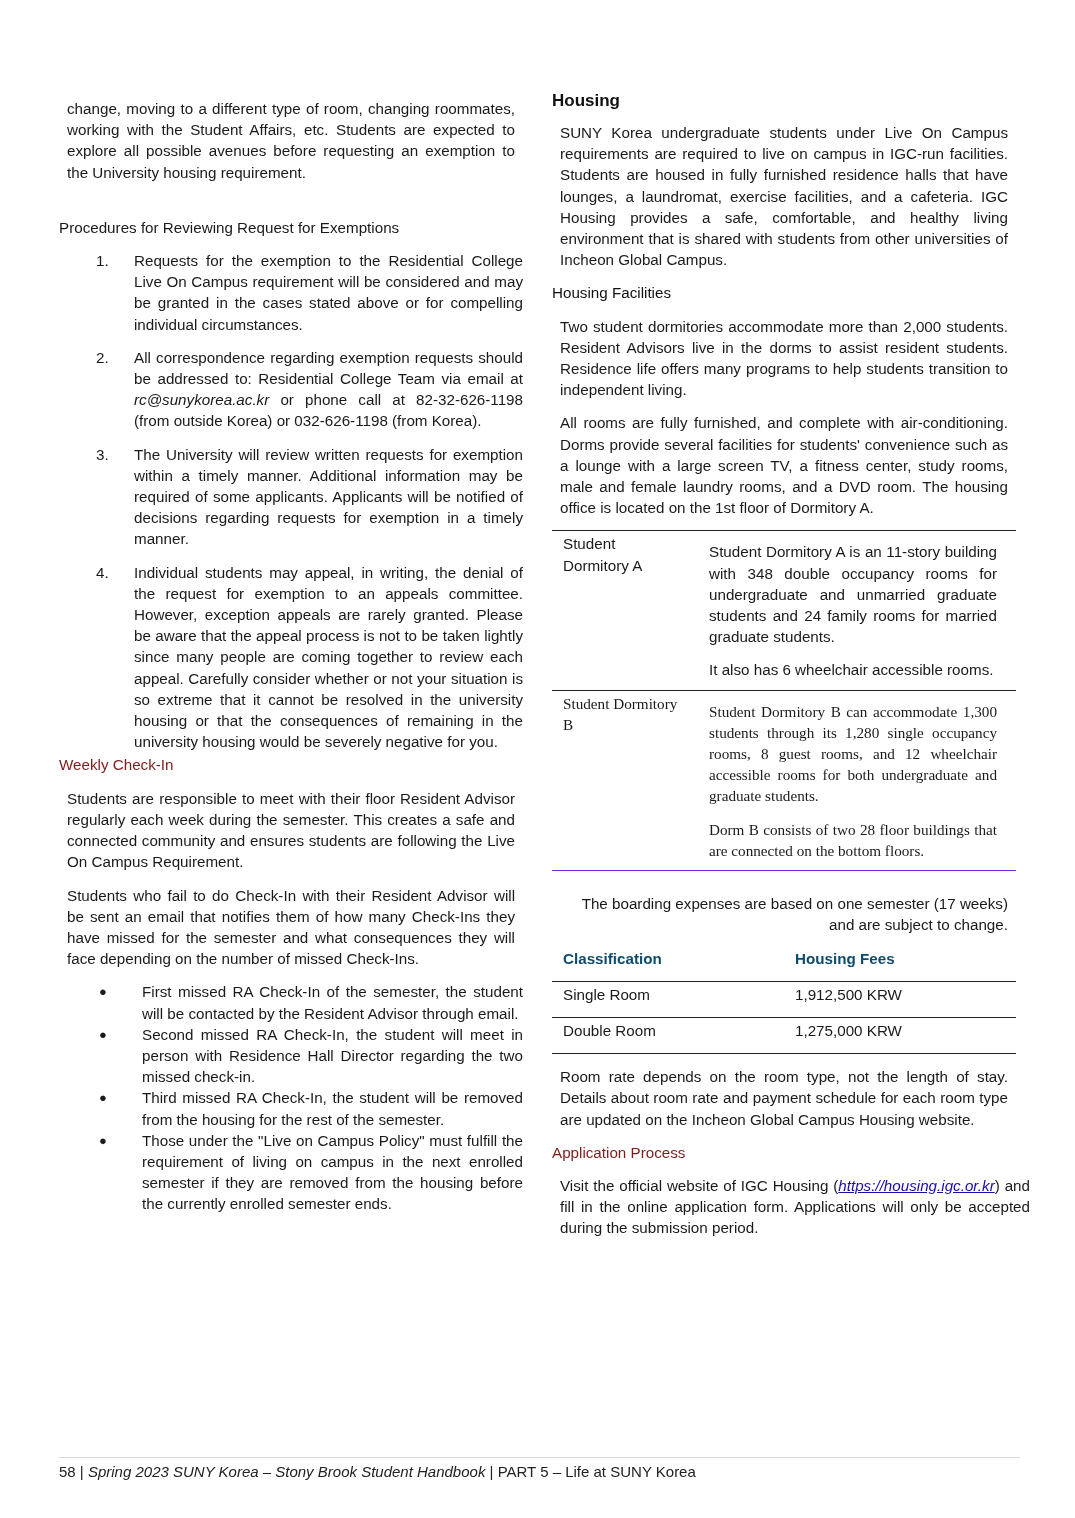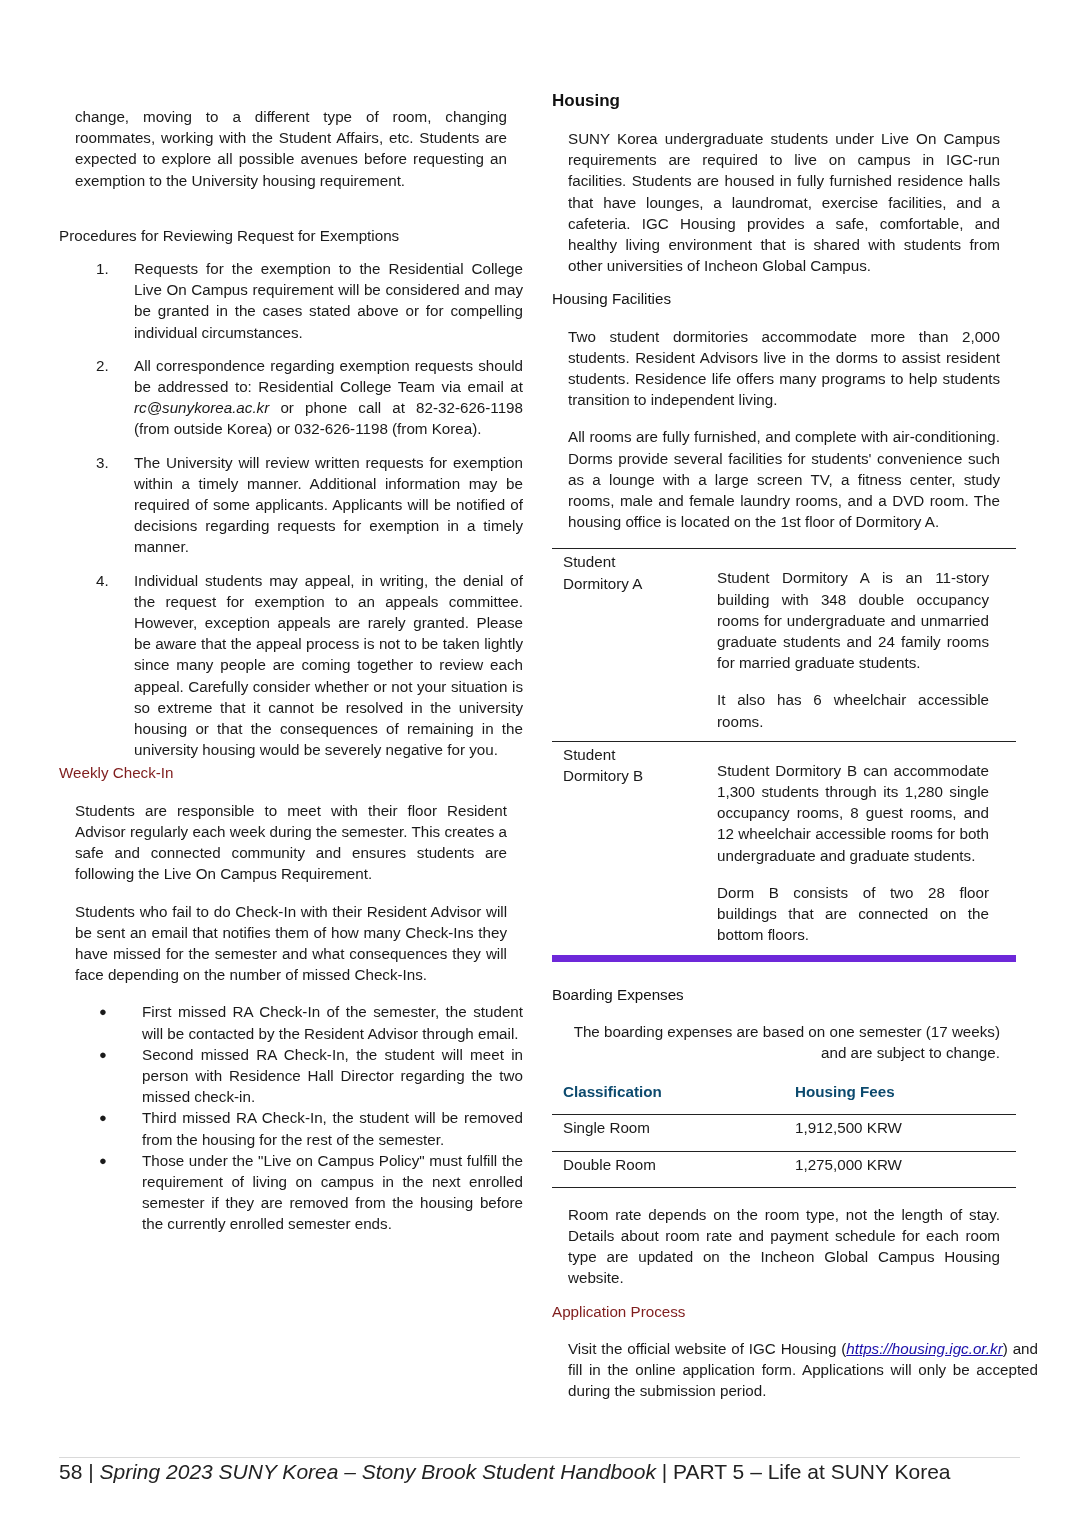"change, moving to a different" p { margin: 16px -> 8px }
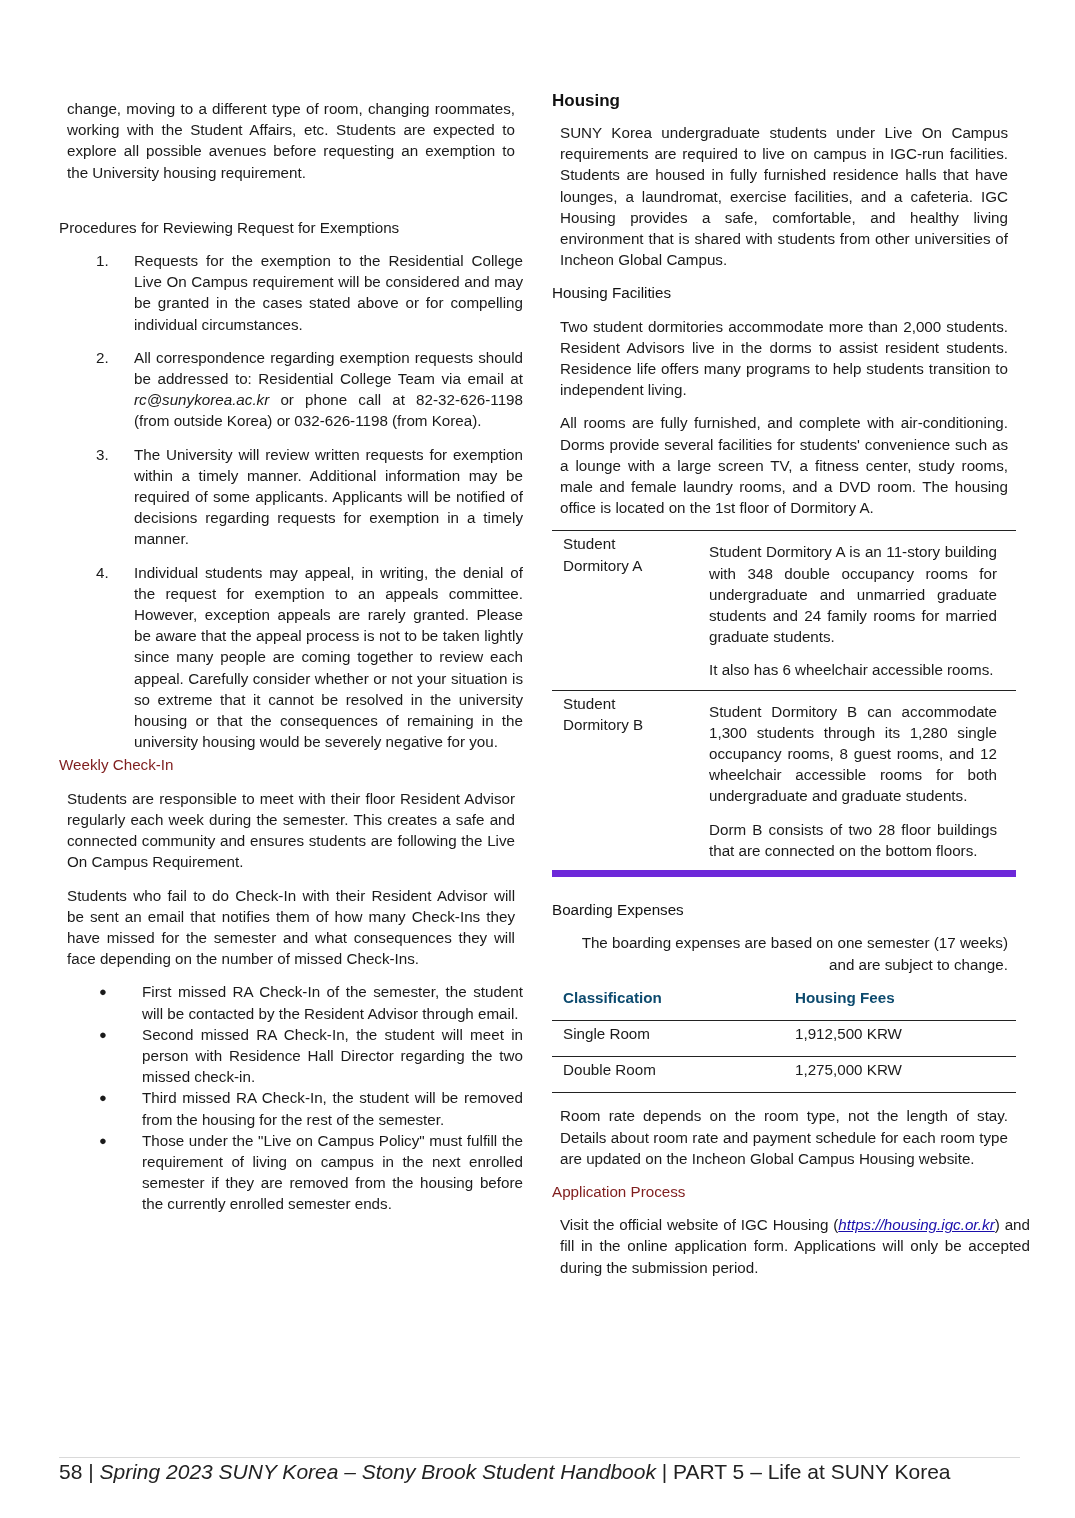"Student Dormitory B" table.dorm tr:last-child td { border-bottom: 7px solid #6d28d9 -> 1px solid #6d28d9; font-family: none -> Liberation Serif, serif }
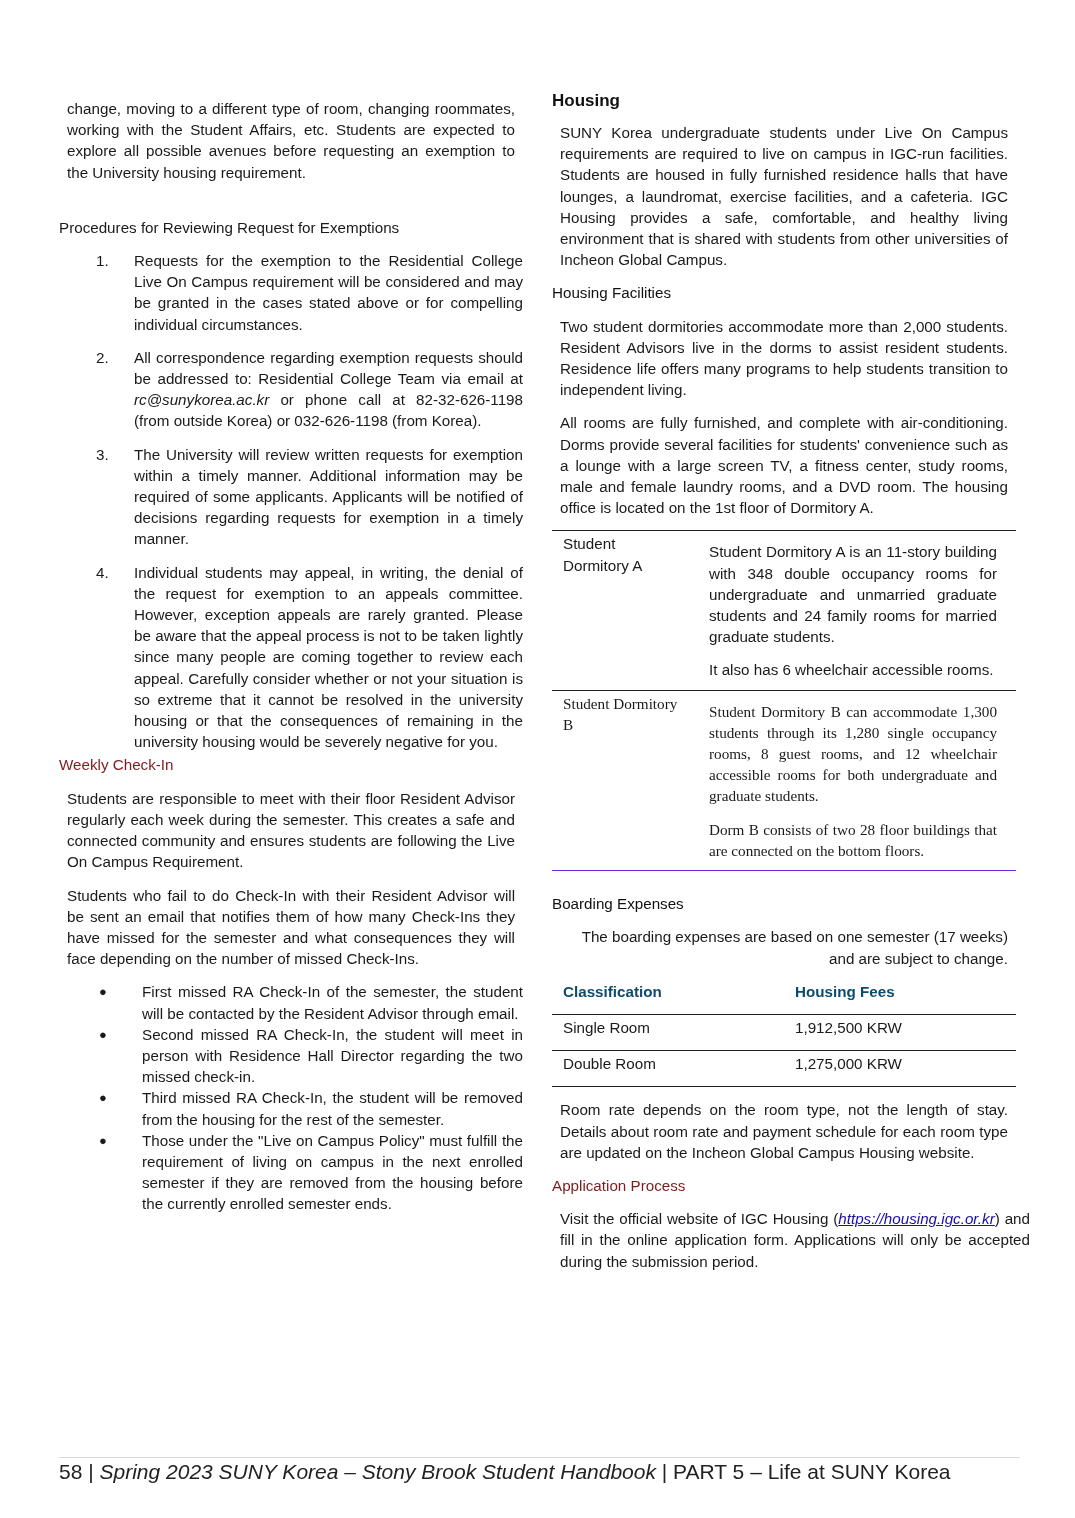"Boarding Expenses" p.h-sub { html: <p>Boarding Expenses</p> -> none }
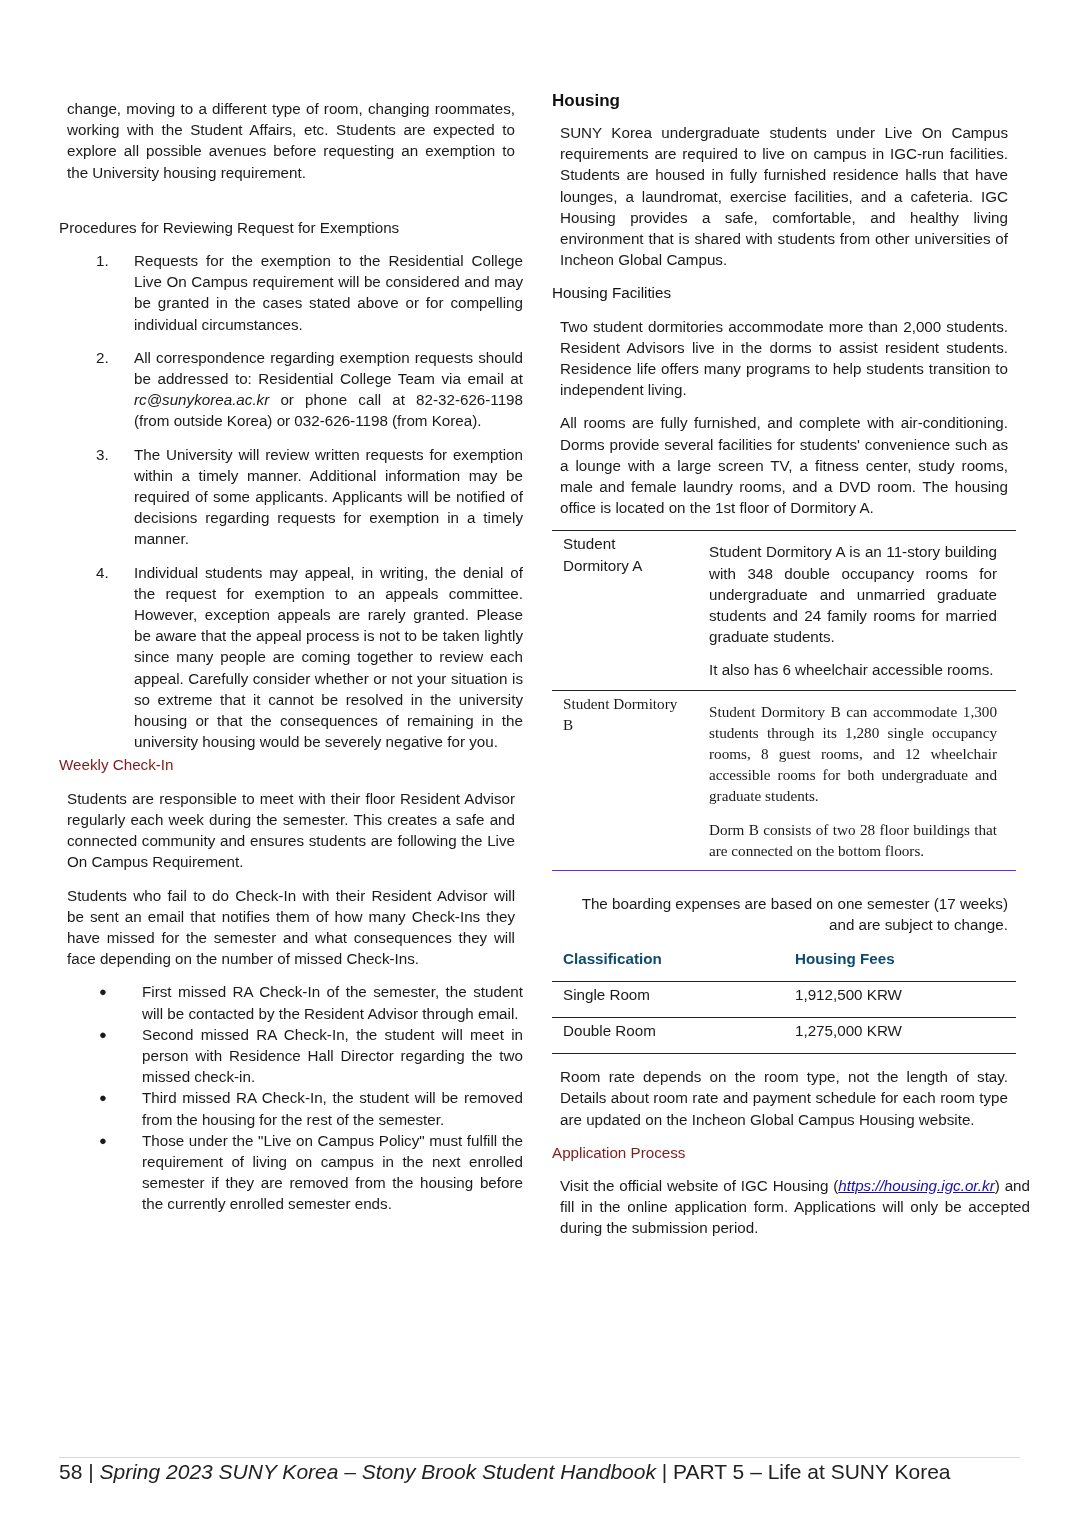"58 | Spring 2023 SUNY" .footer { font-size: 21px -> 15px }
